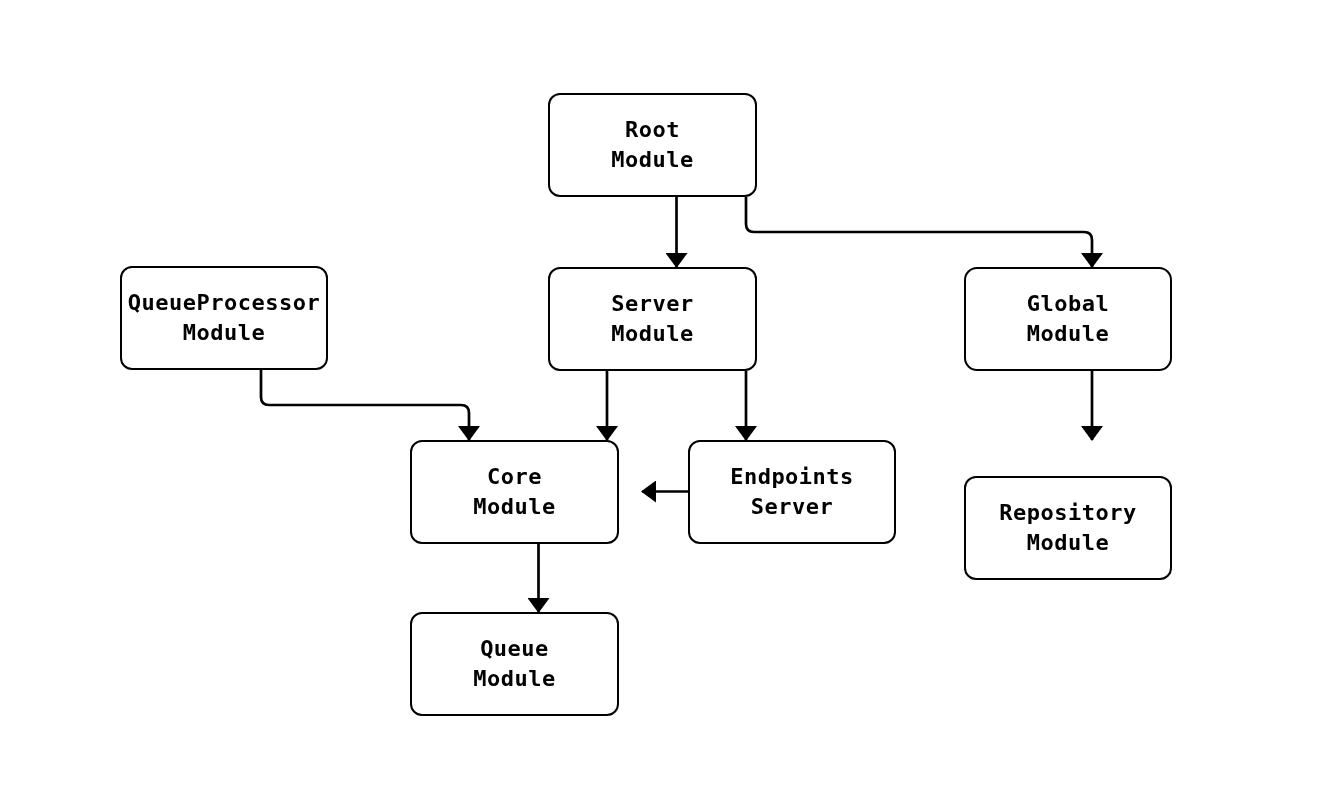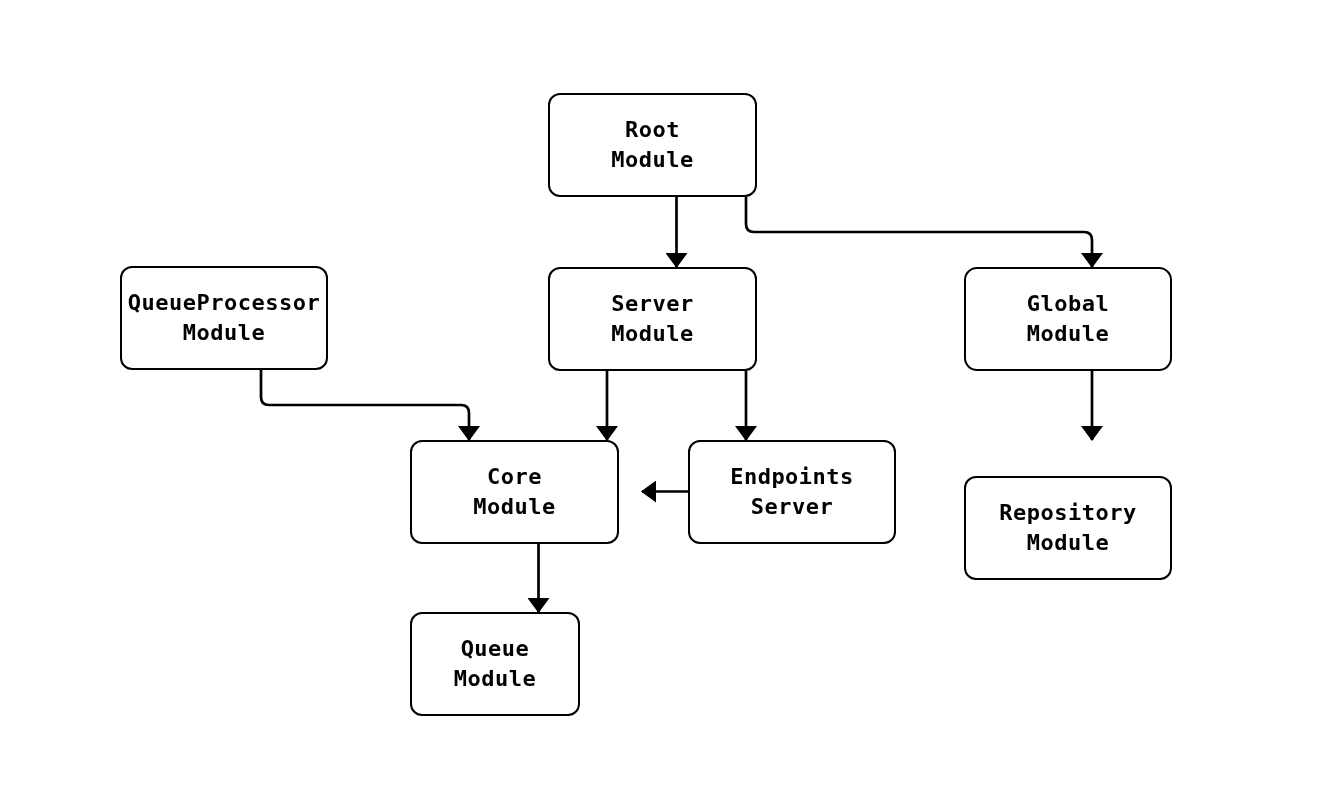"Queue" div.node { width: 170px -> 209px }
